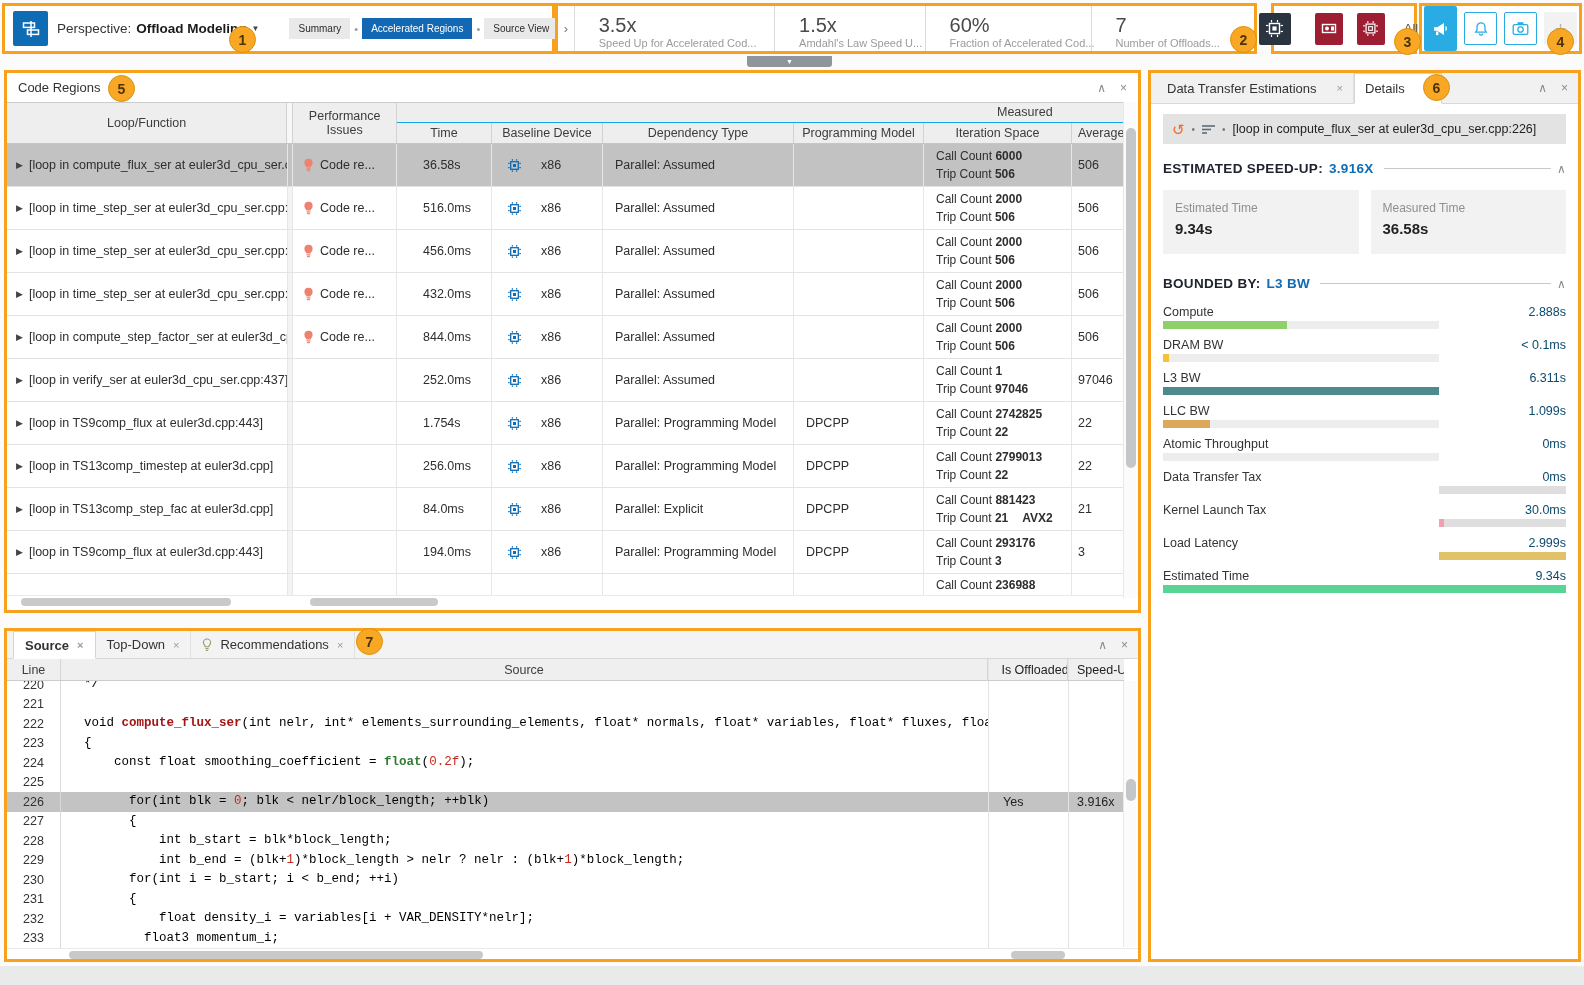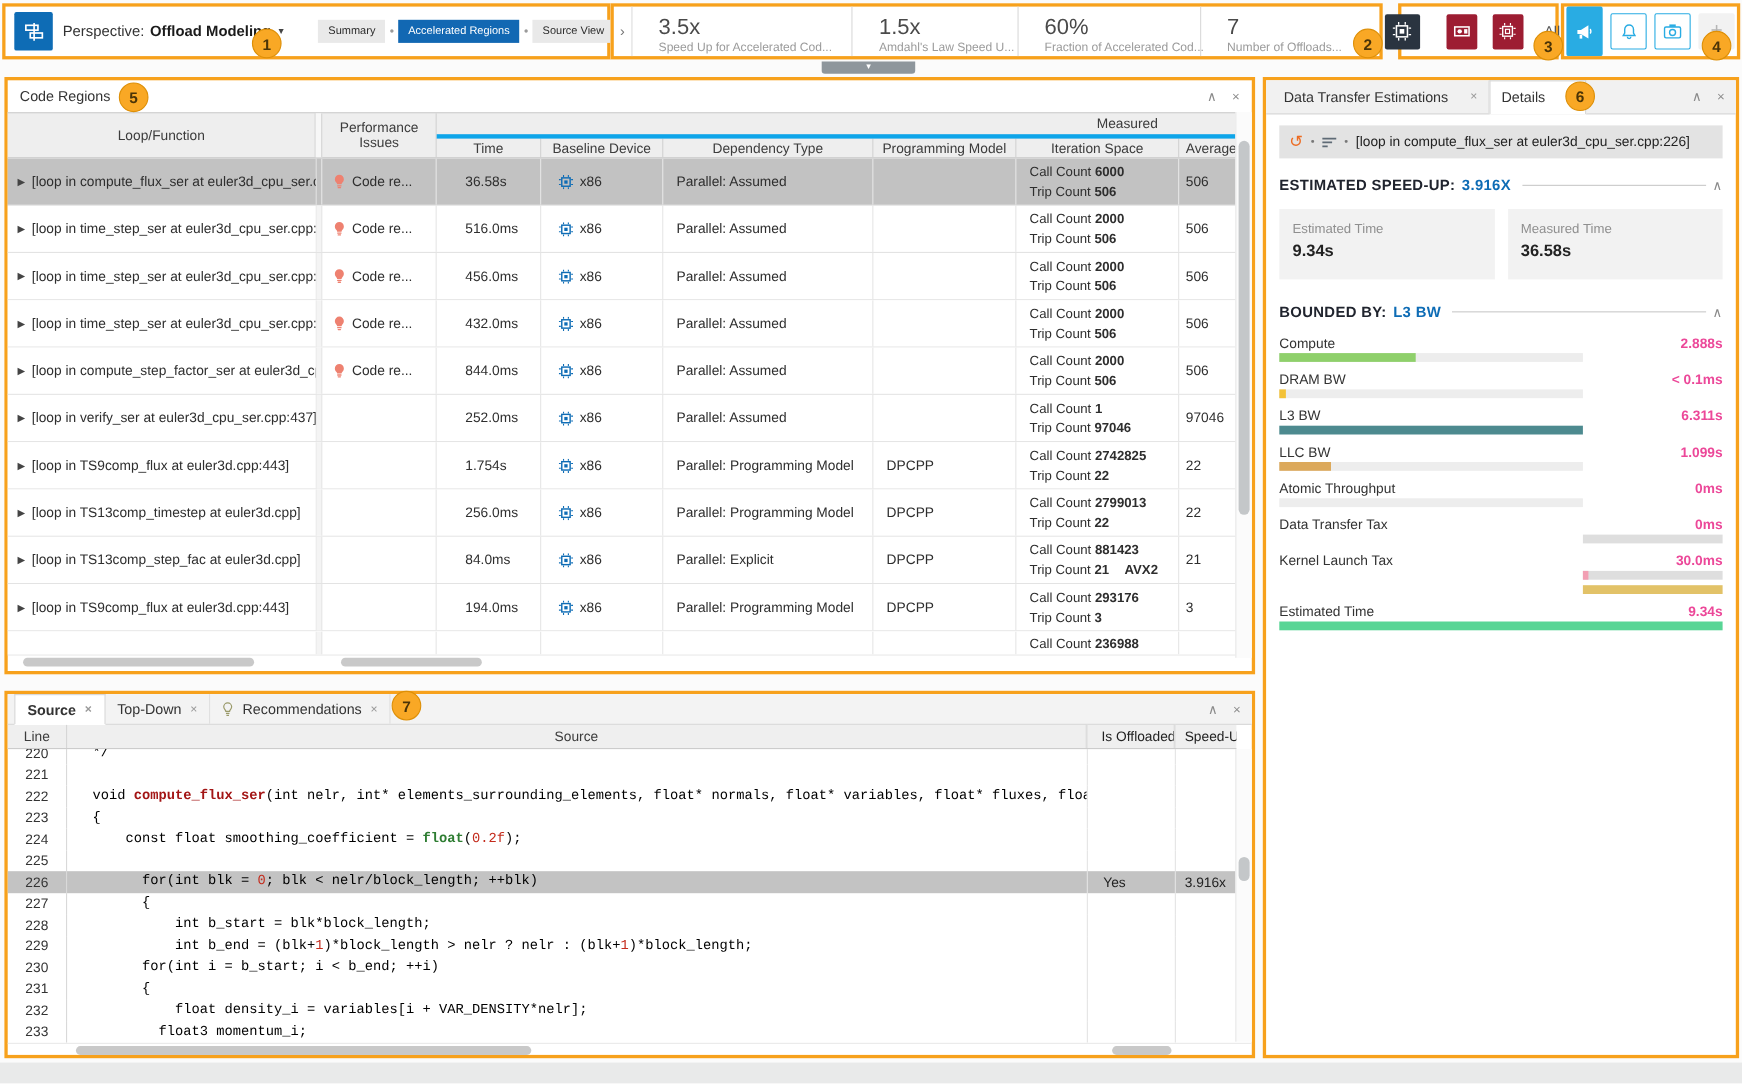"Measured" .th-top { border-bottom: 4px solid #0ea5e9 -> 1px solid #0ea5e9 }
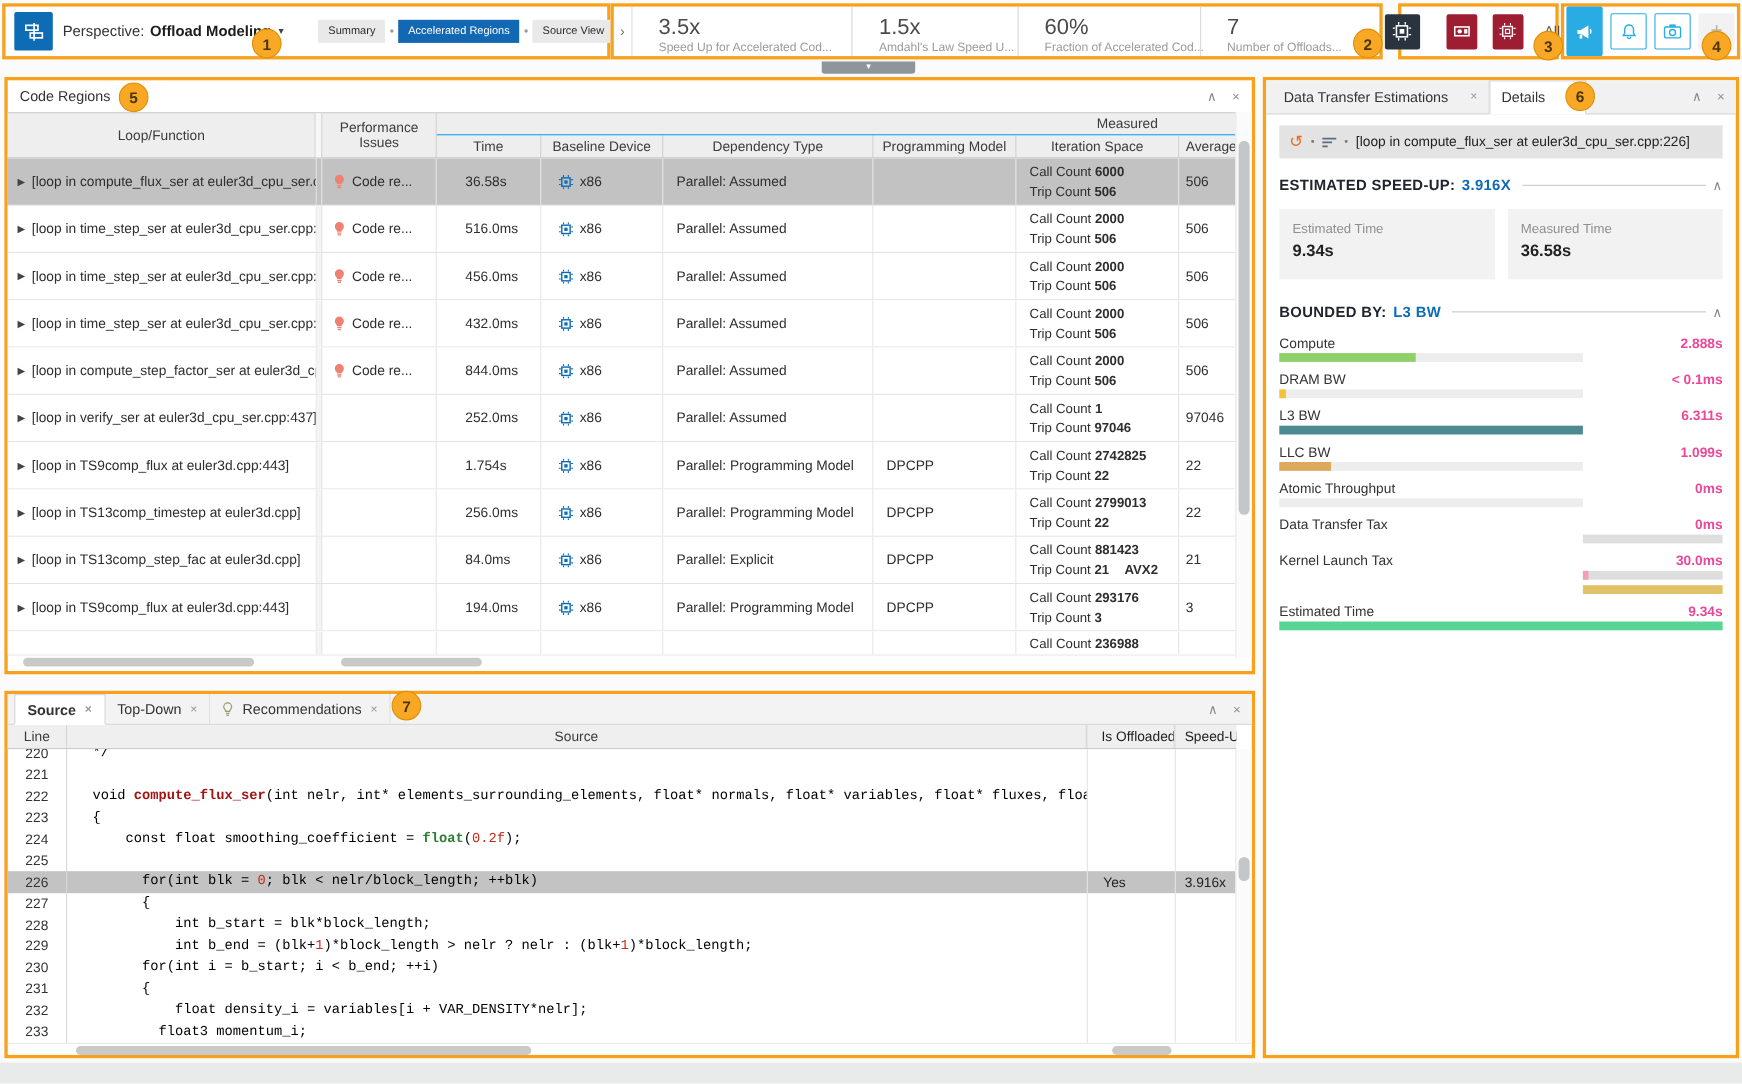"x86" .c.base { gap: 6px -> 20px }
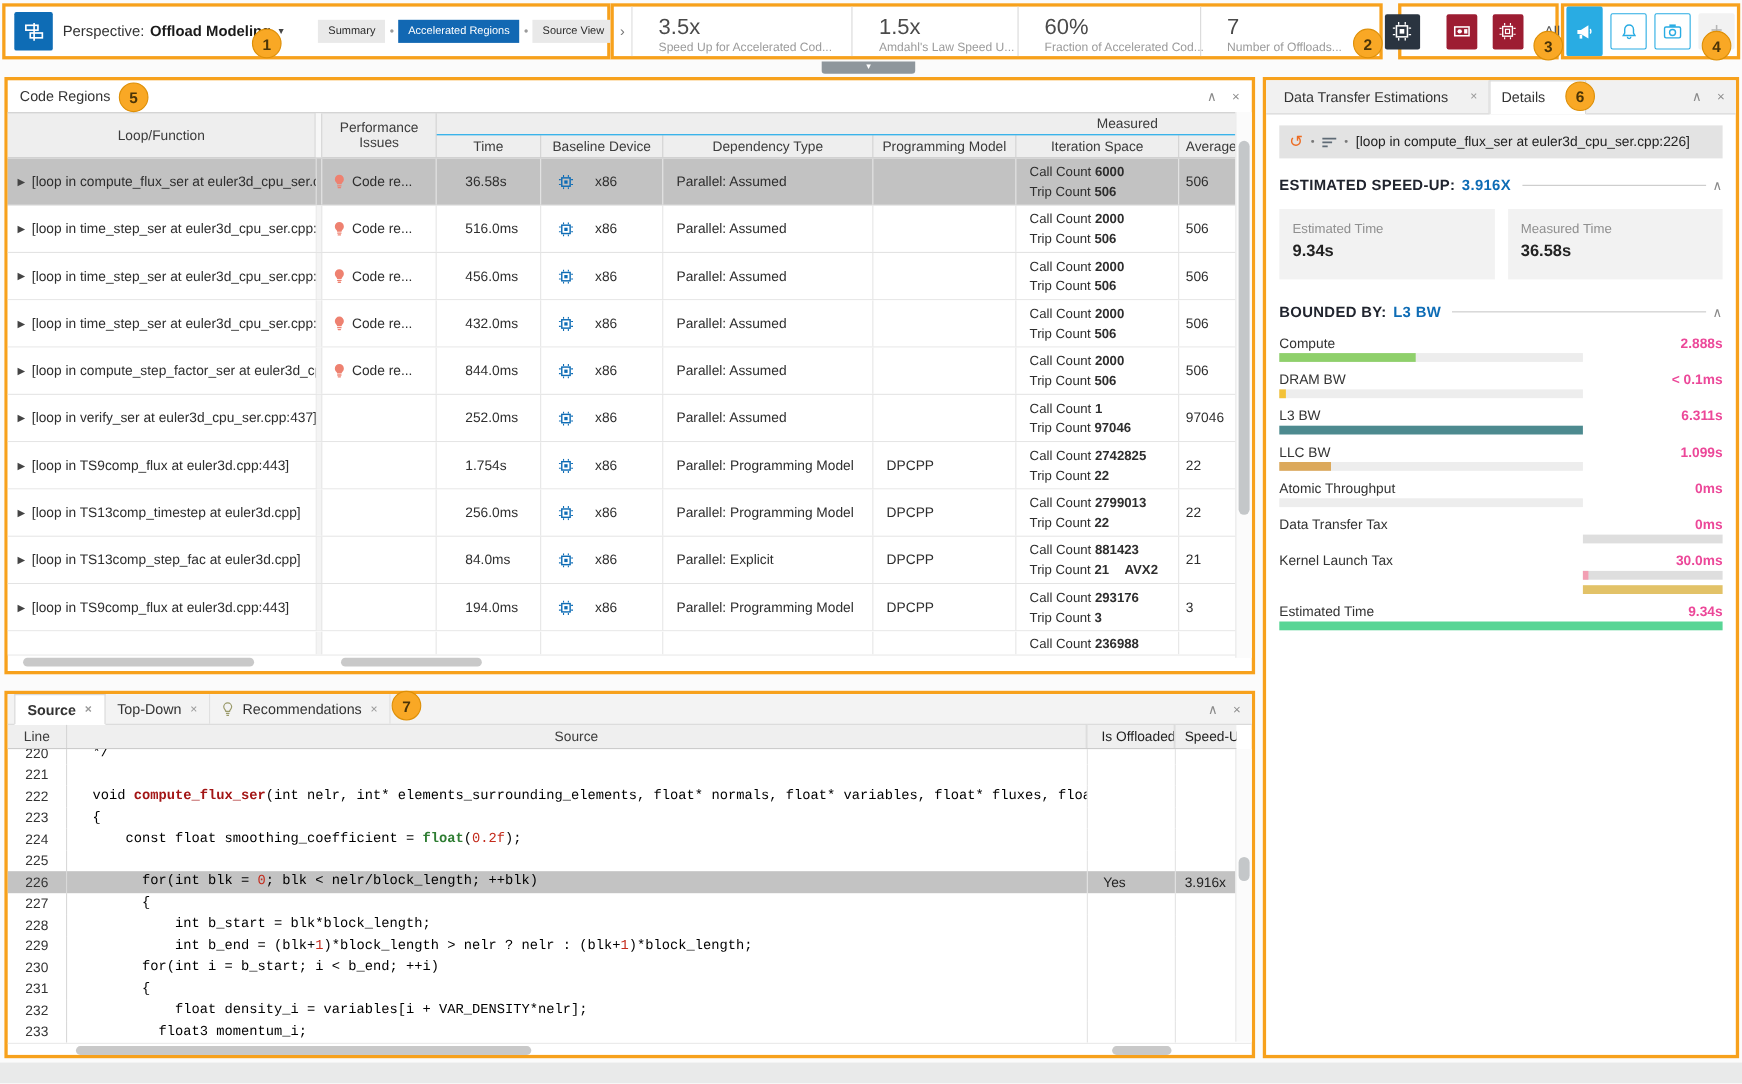"2.888s" .bval { color: #ec4899 -> #0c4a6e; font-weight: bold -> normal }
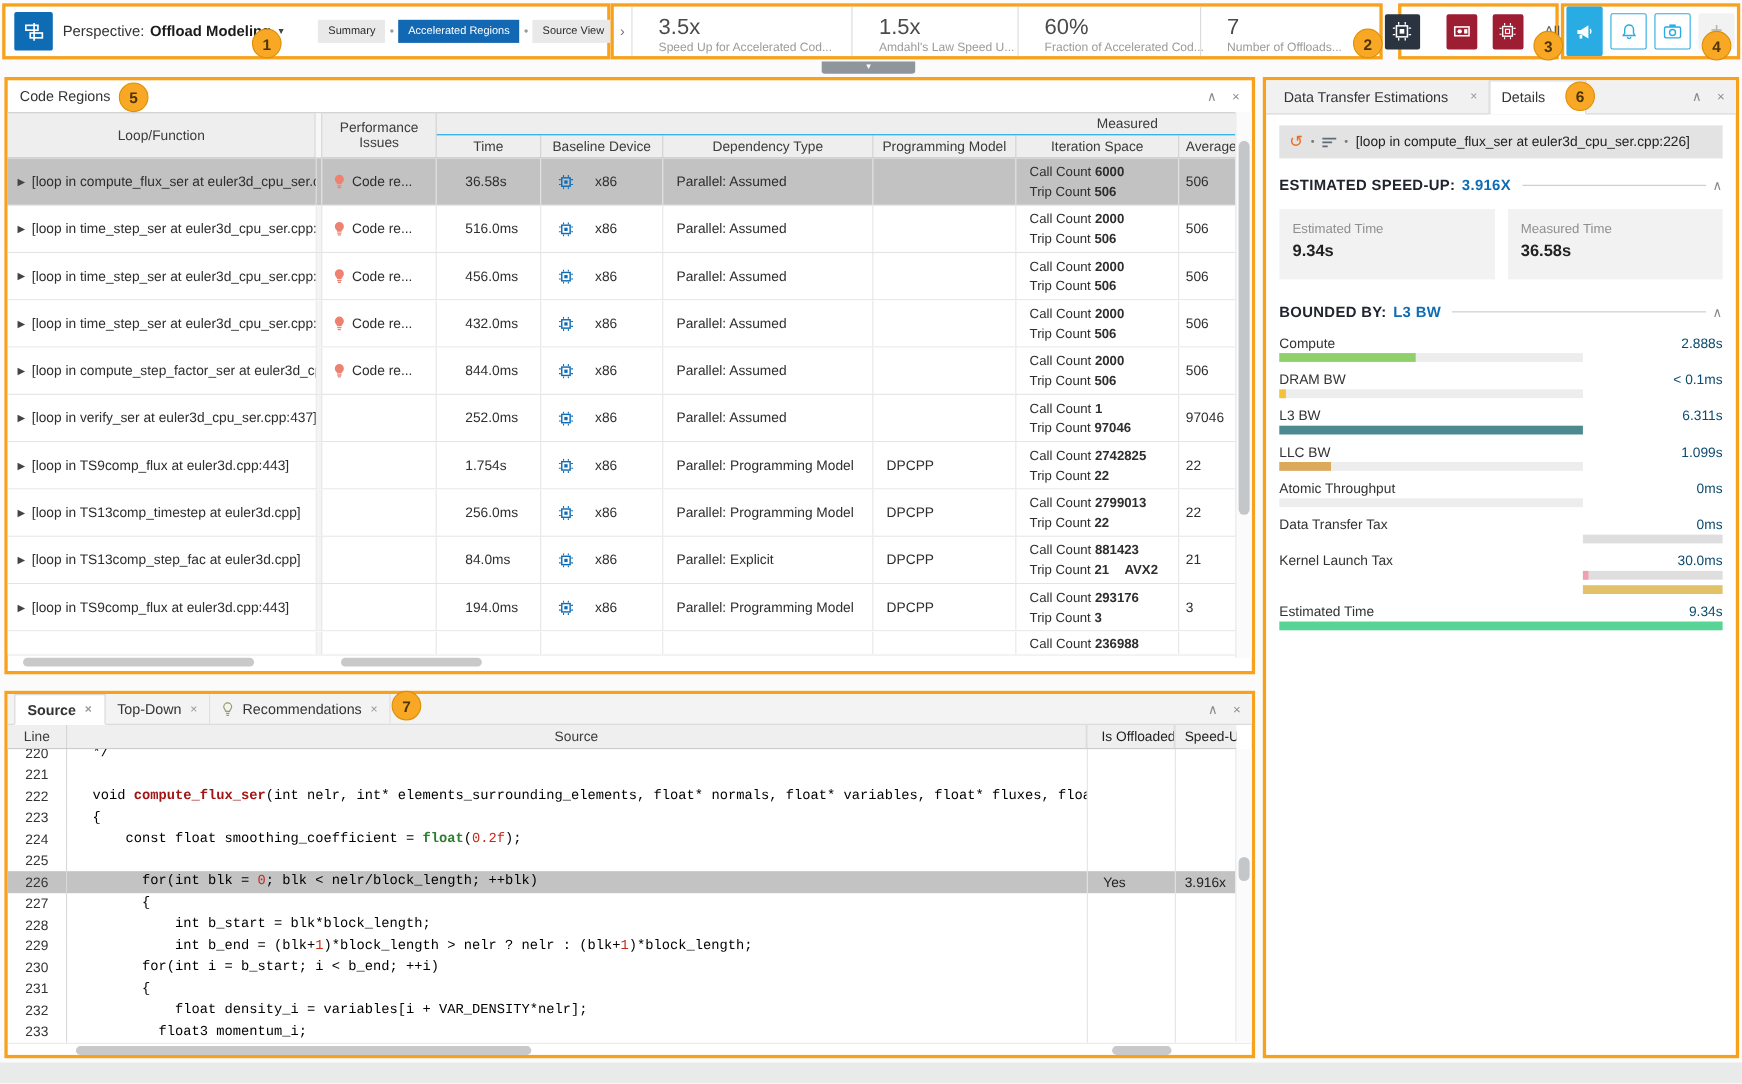"Load Latency" div.bl { html: none -> <div> <span>Load Latency</span> <span>2.999s</span> </div> }
